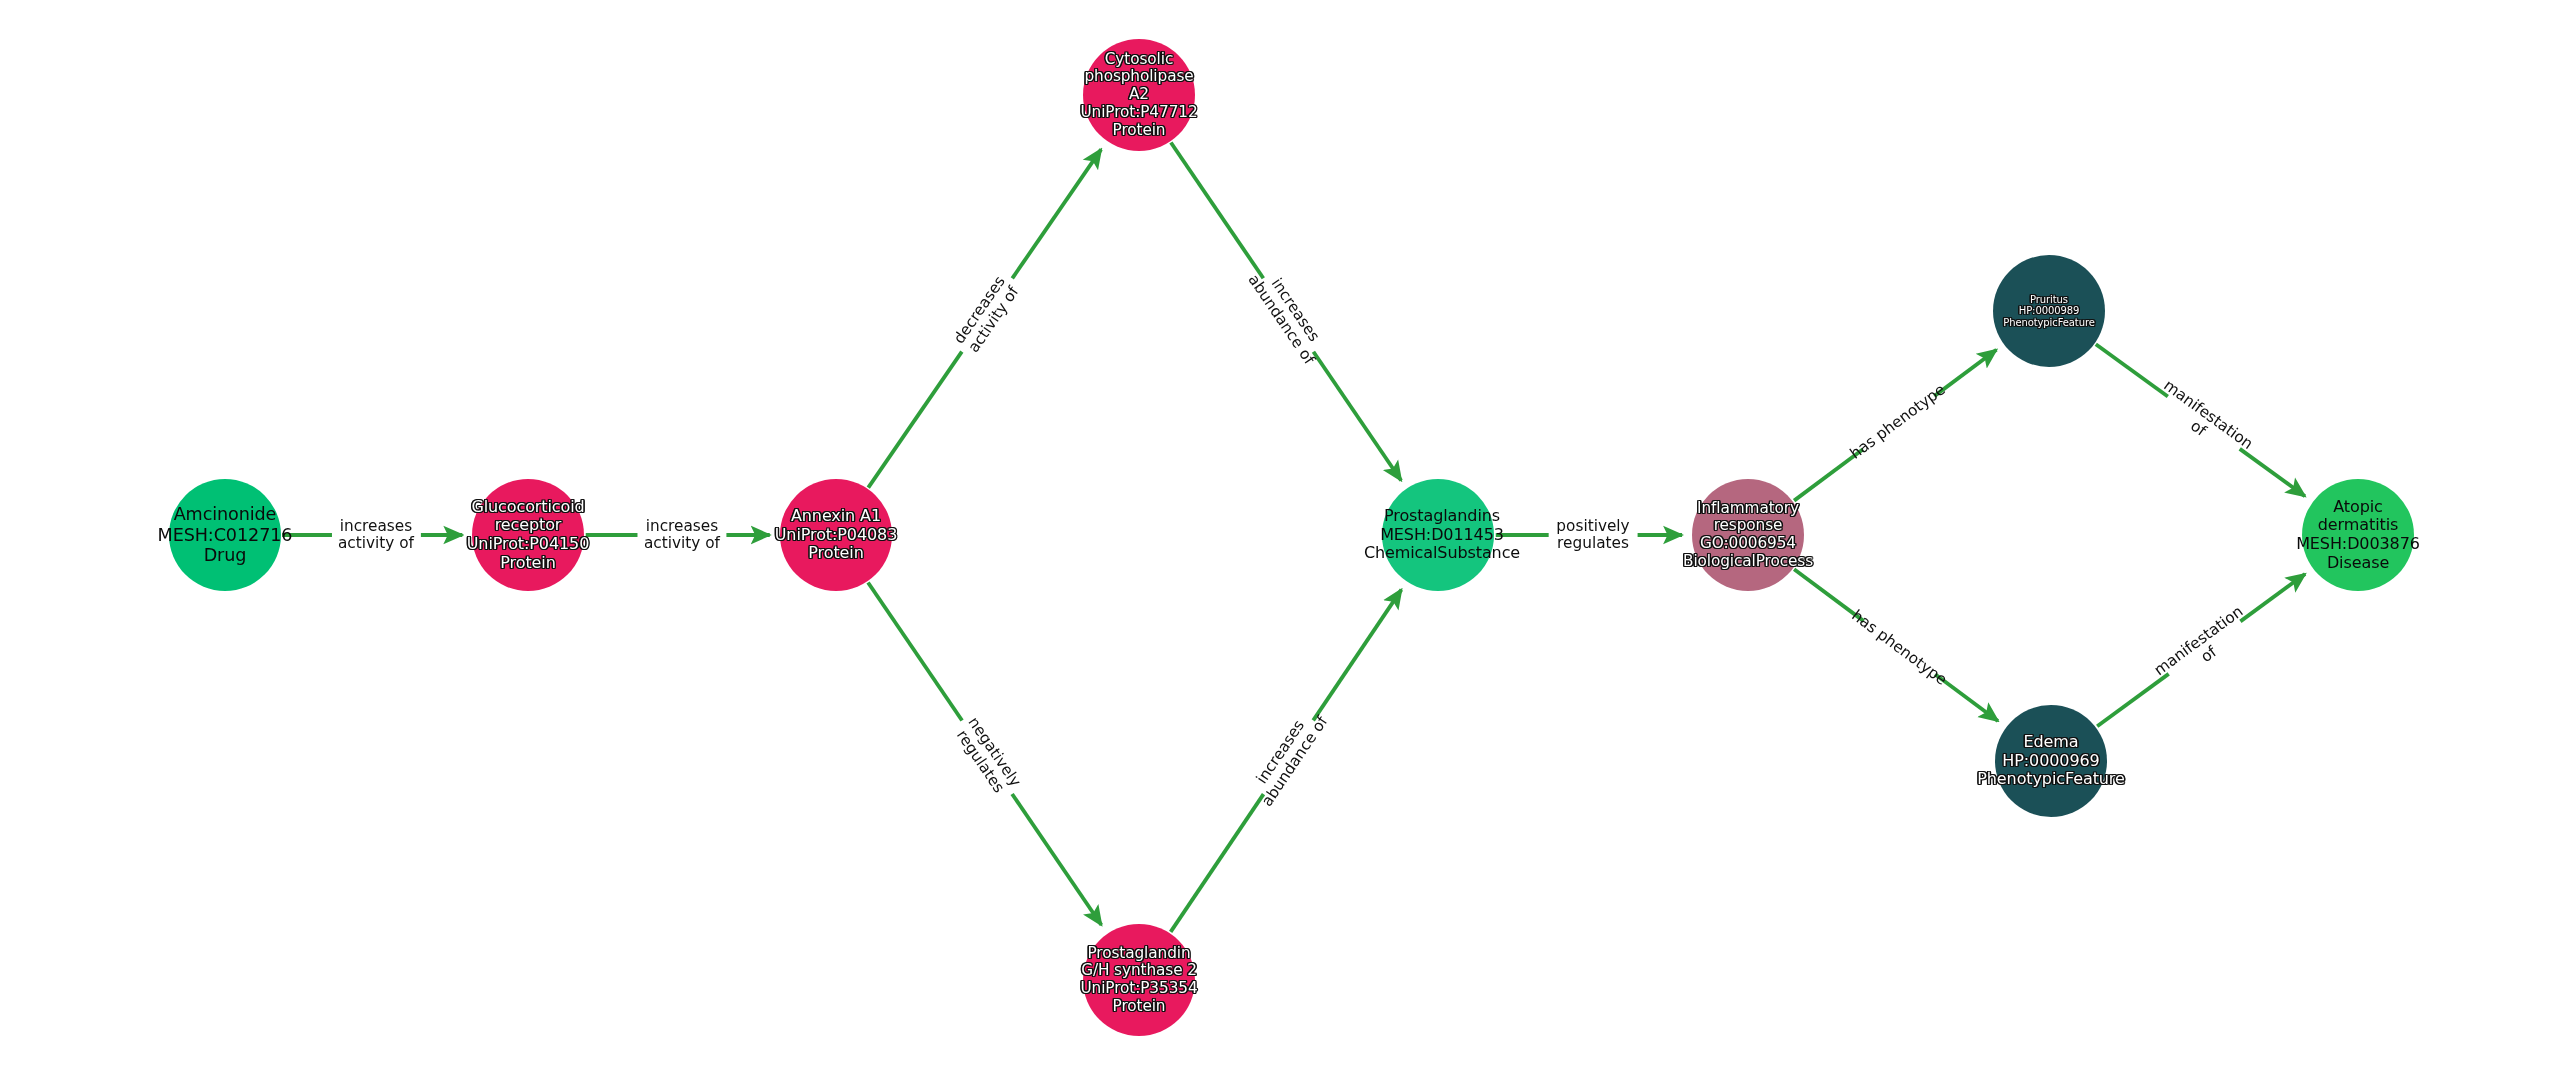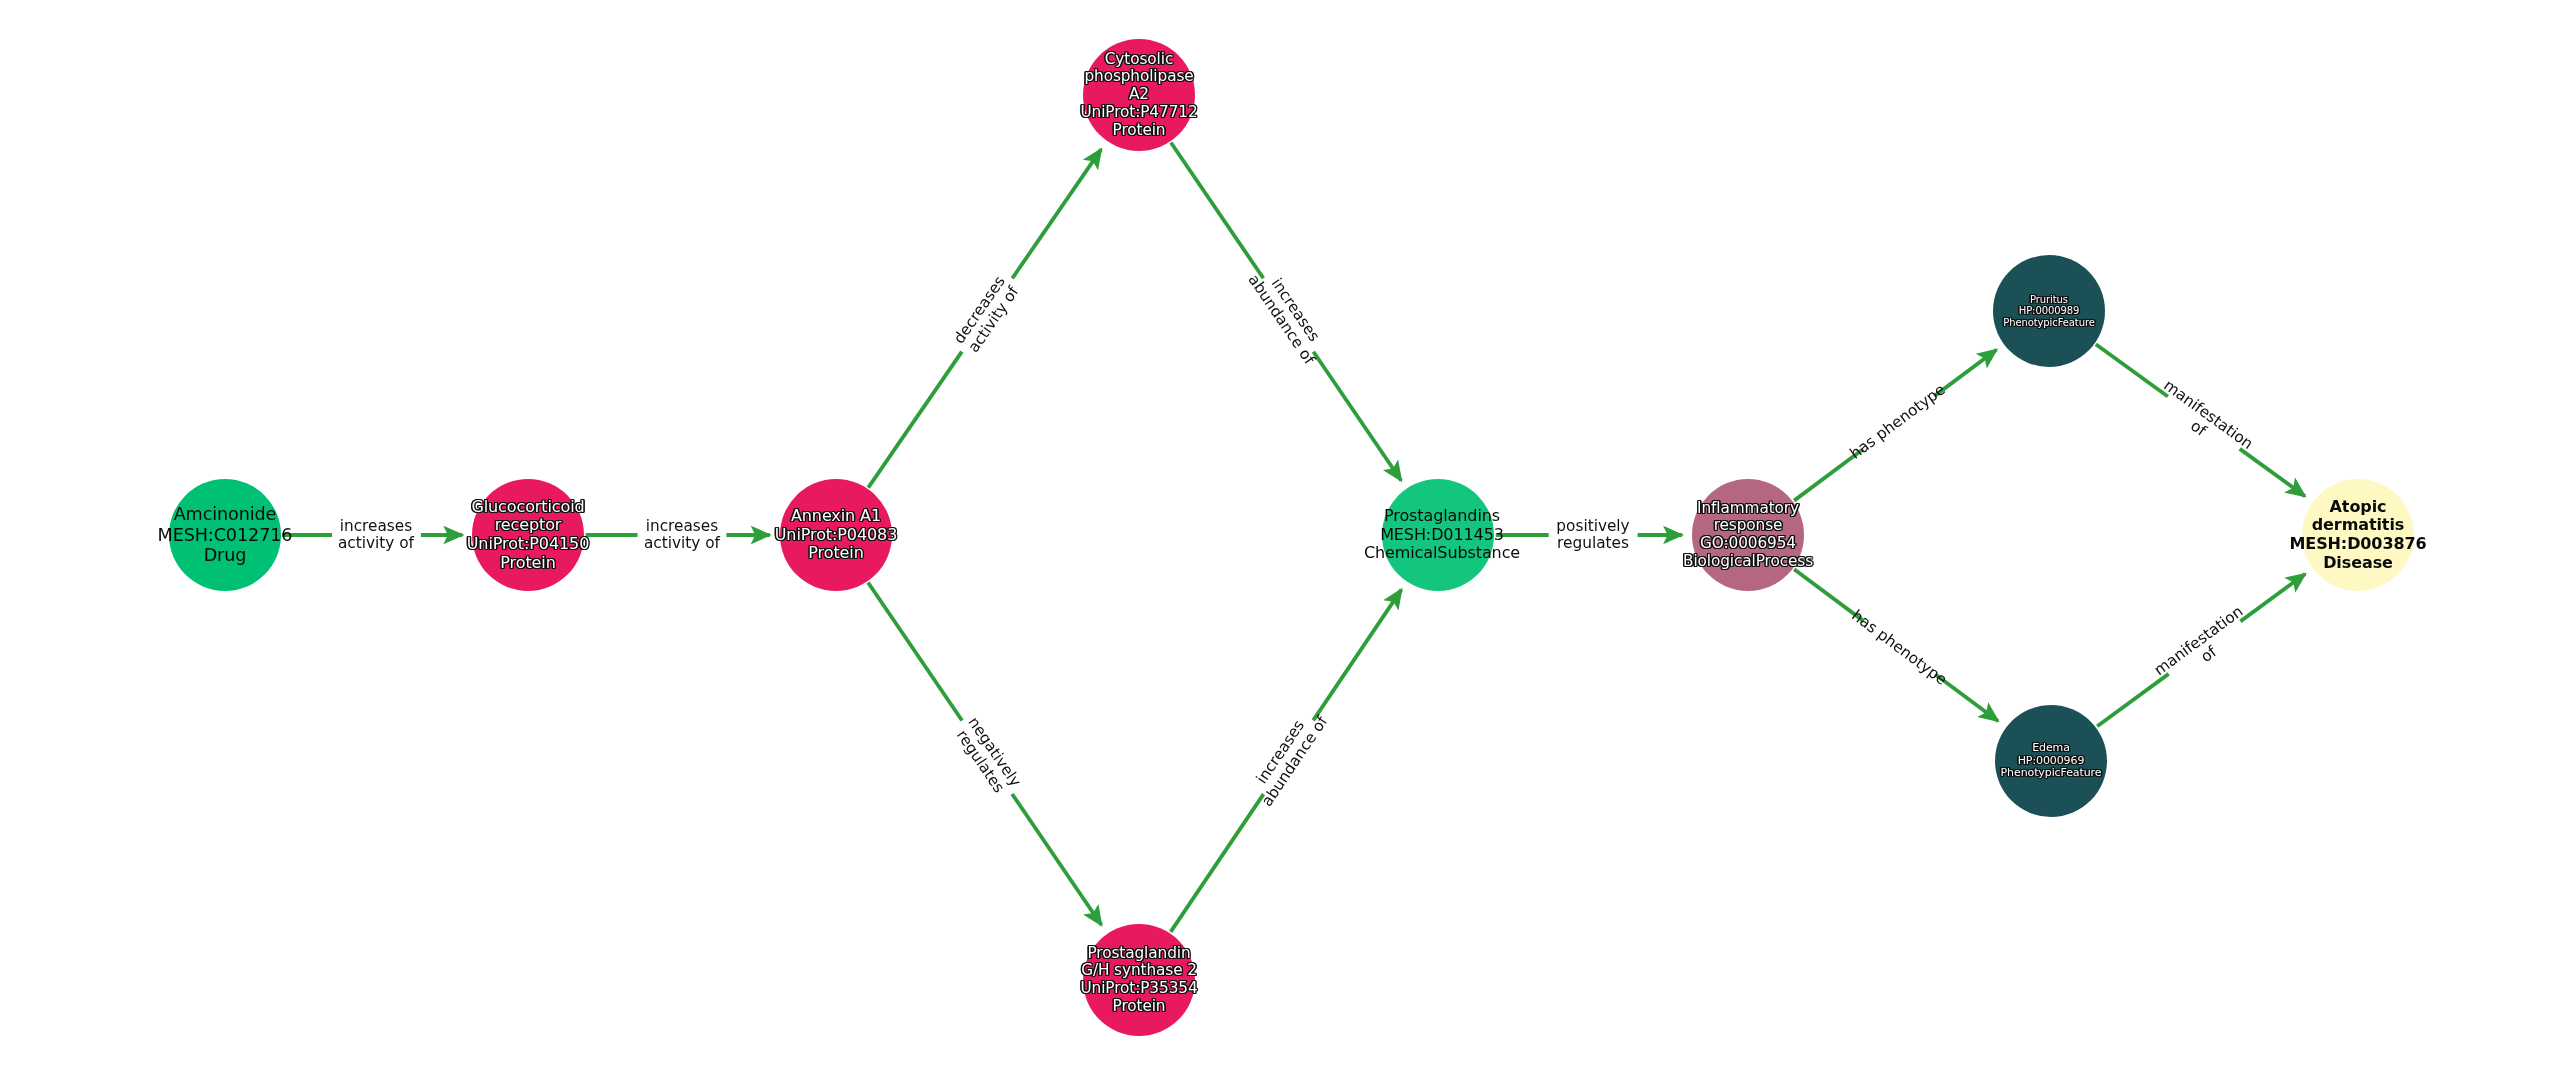"Atopic" div.node { background: #fef9c3 -> #22c55e; font-weight: bold -> none }
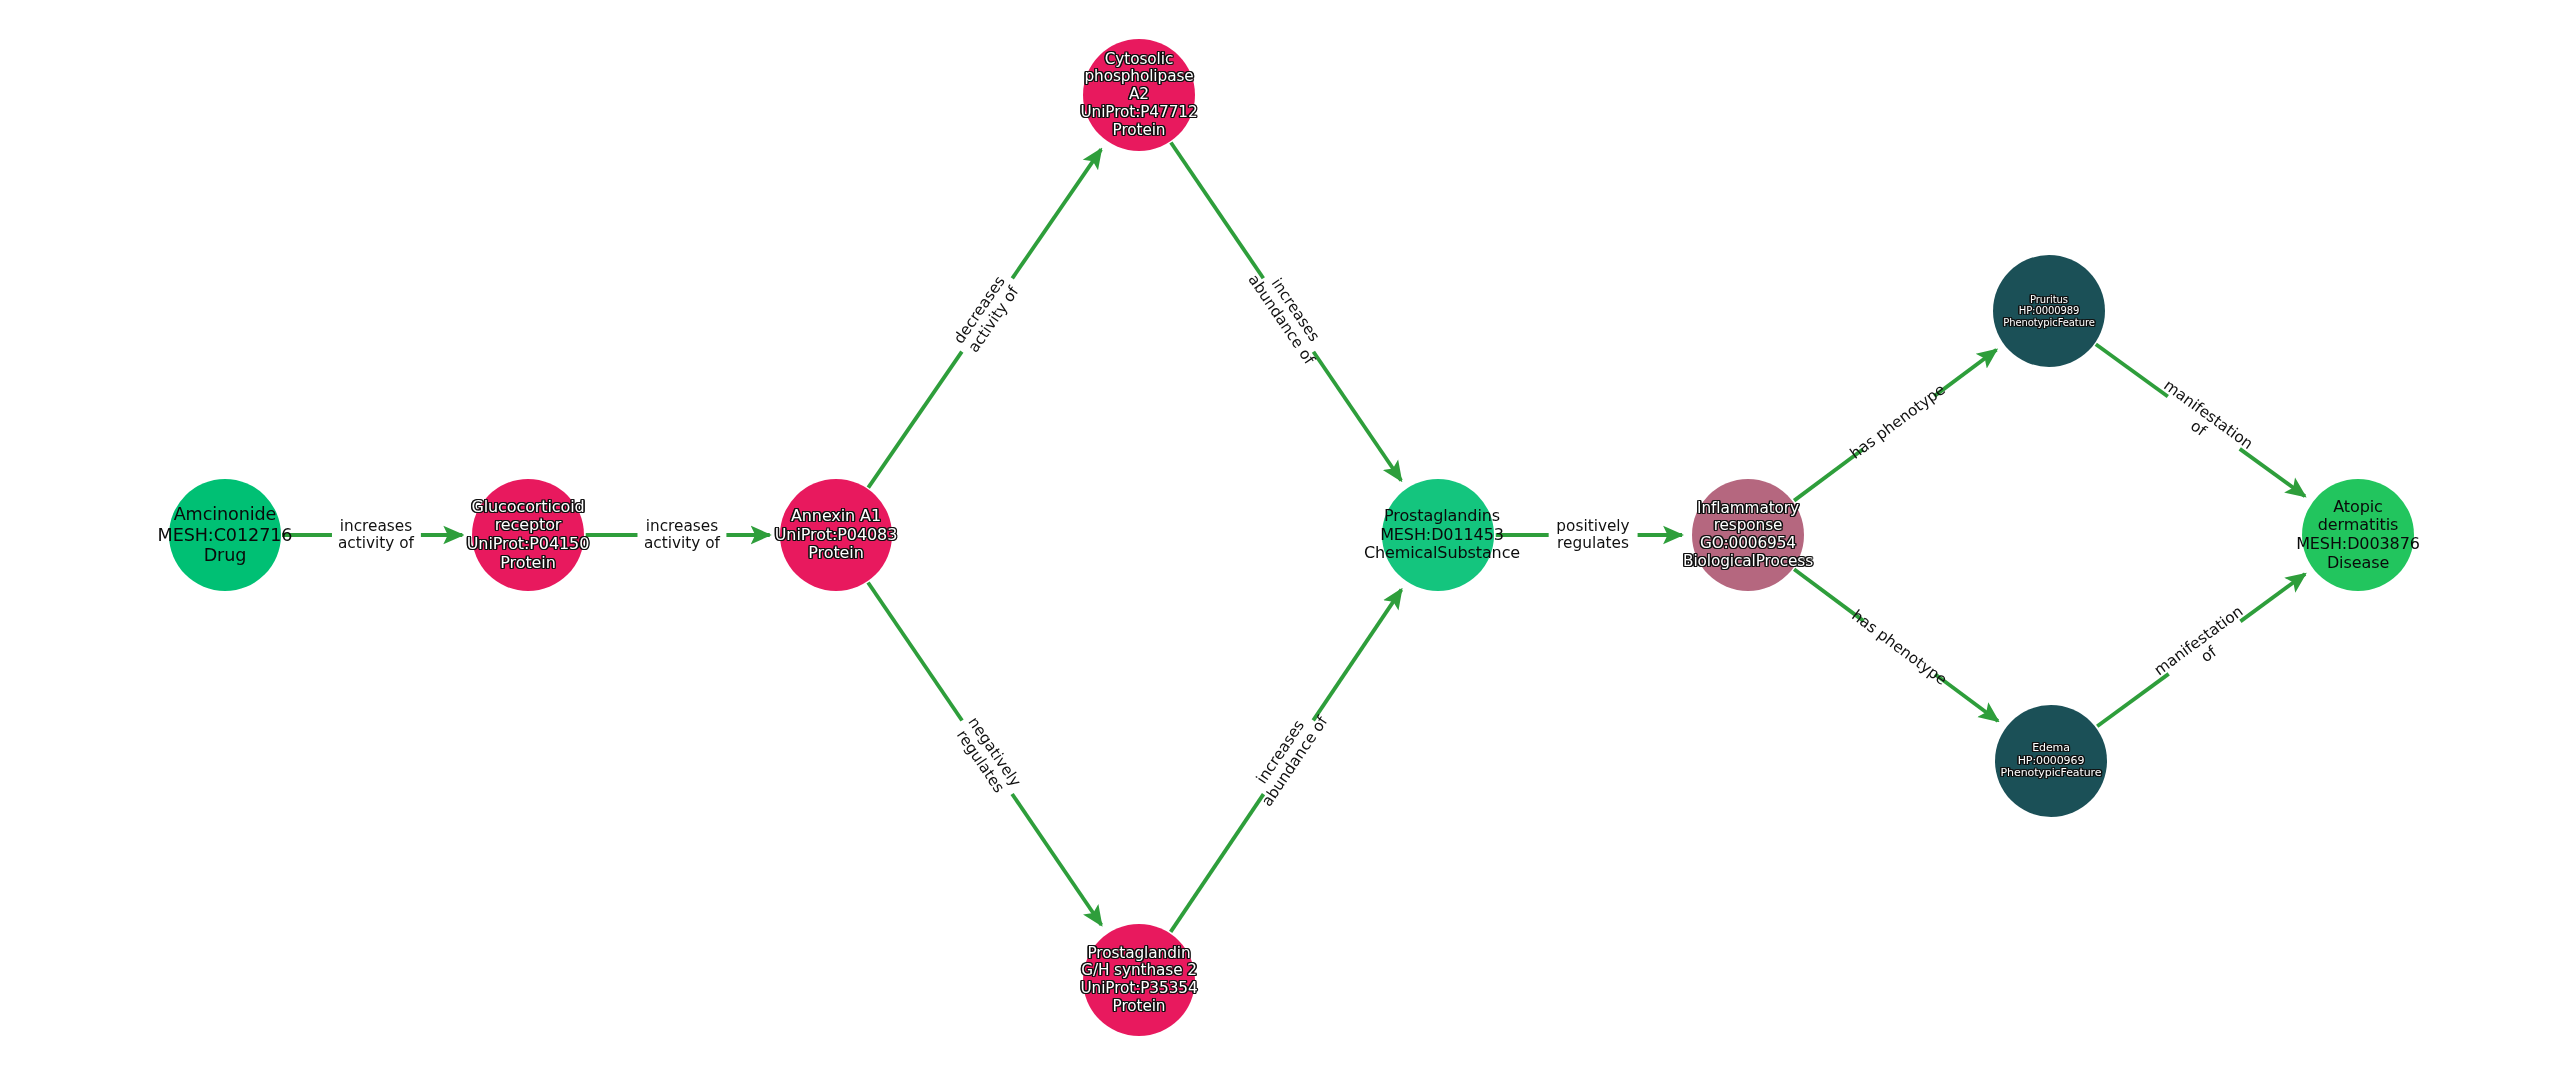"Edema" div.node-label { font-size: 11px -> 16px }
